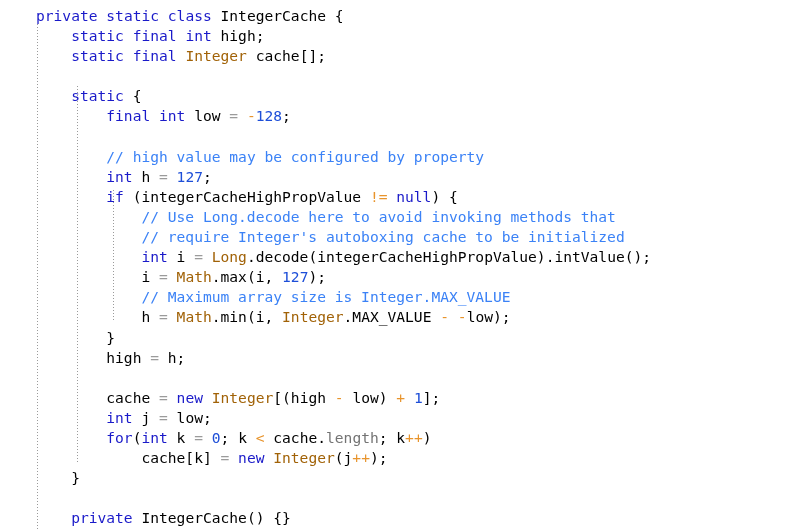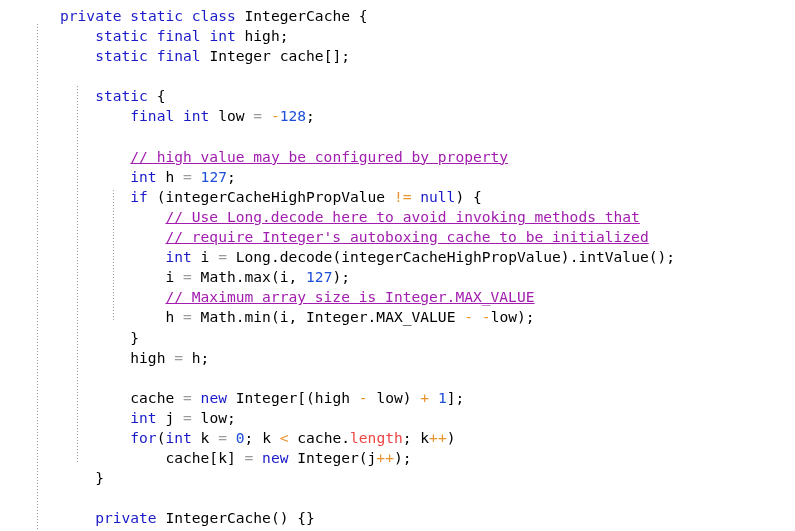"private static class IntegerCache {" .ln { margin-left: 24px -> none }
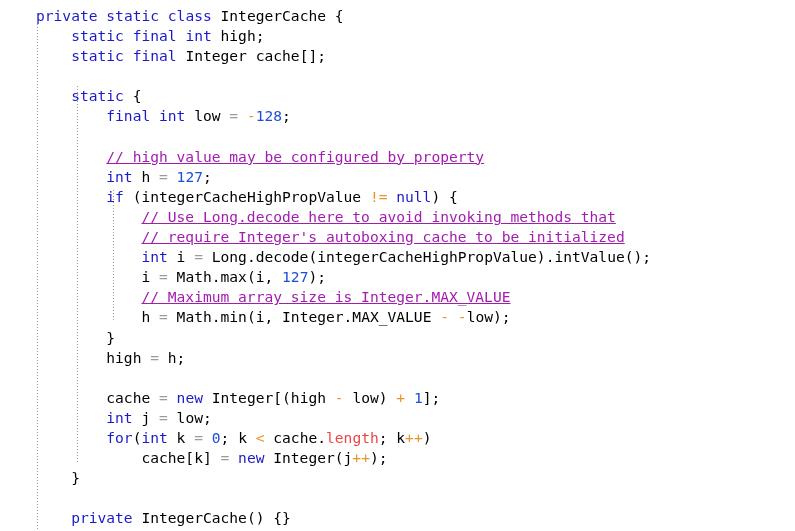"Integer" .typ { color: #000000 -> #a16207 }
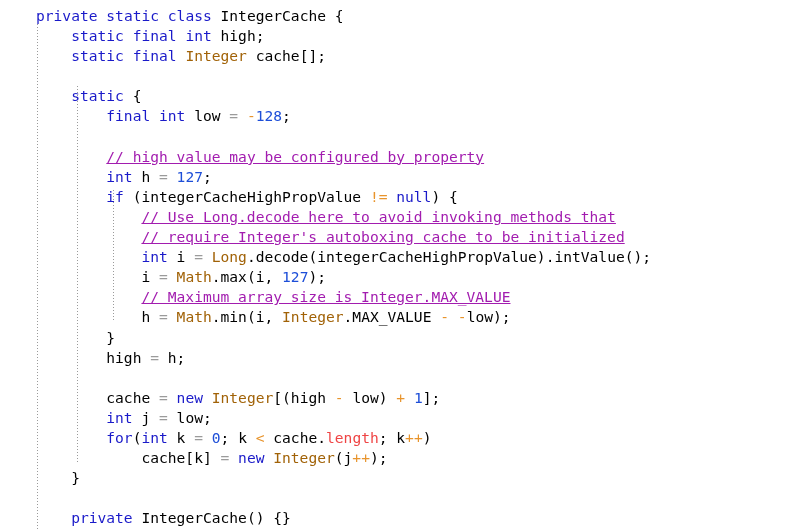"// high value may be" .cmt { color: #a21caf -> #3b82f6; text-decoration: underline -> none }
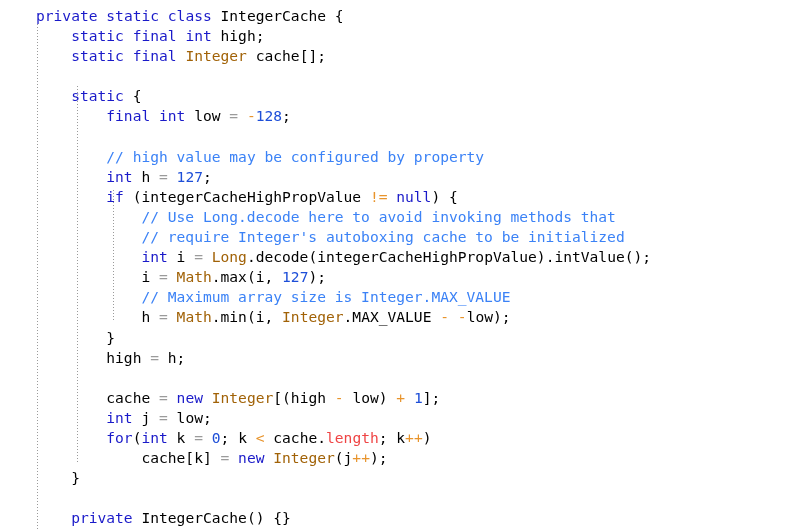"length" .fld { color: #ef4444 -> #737373 }
